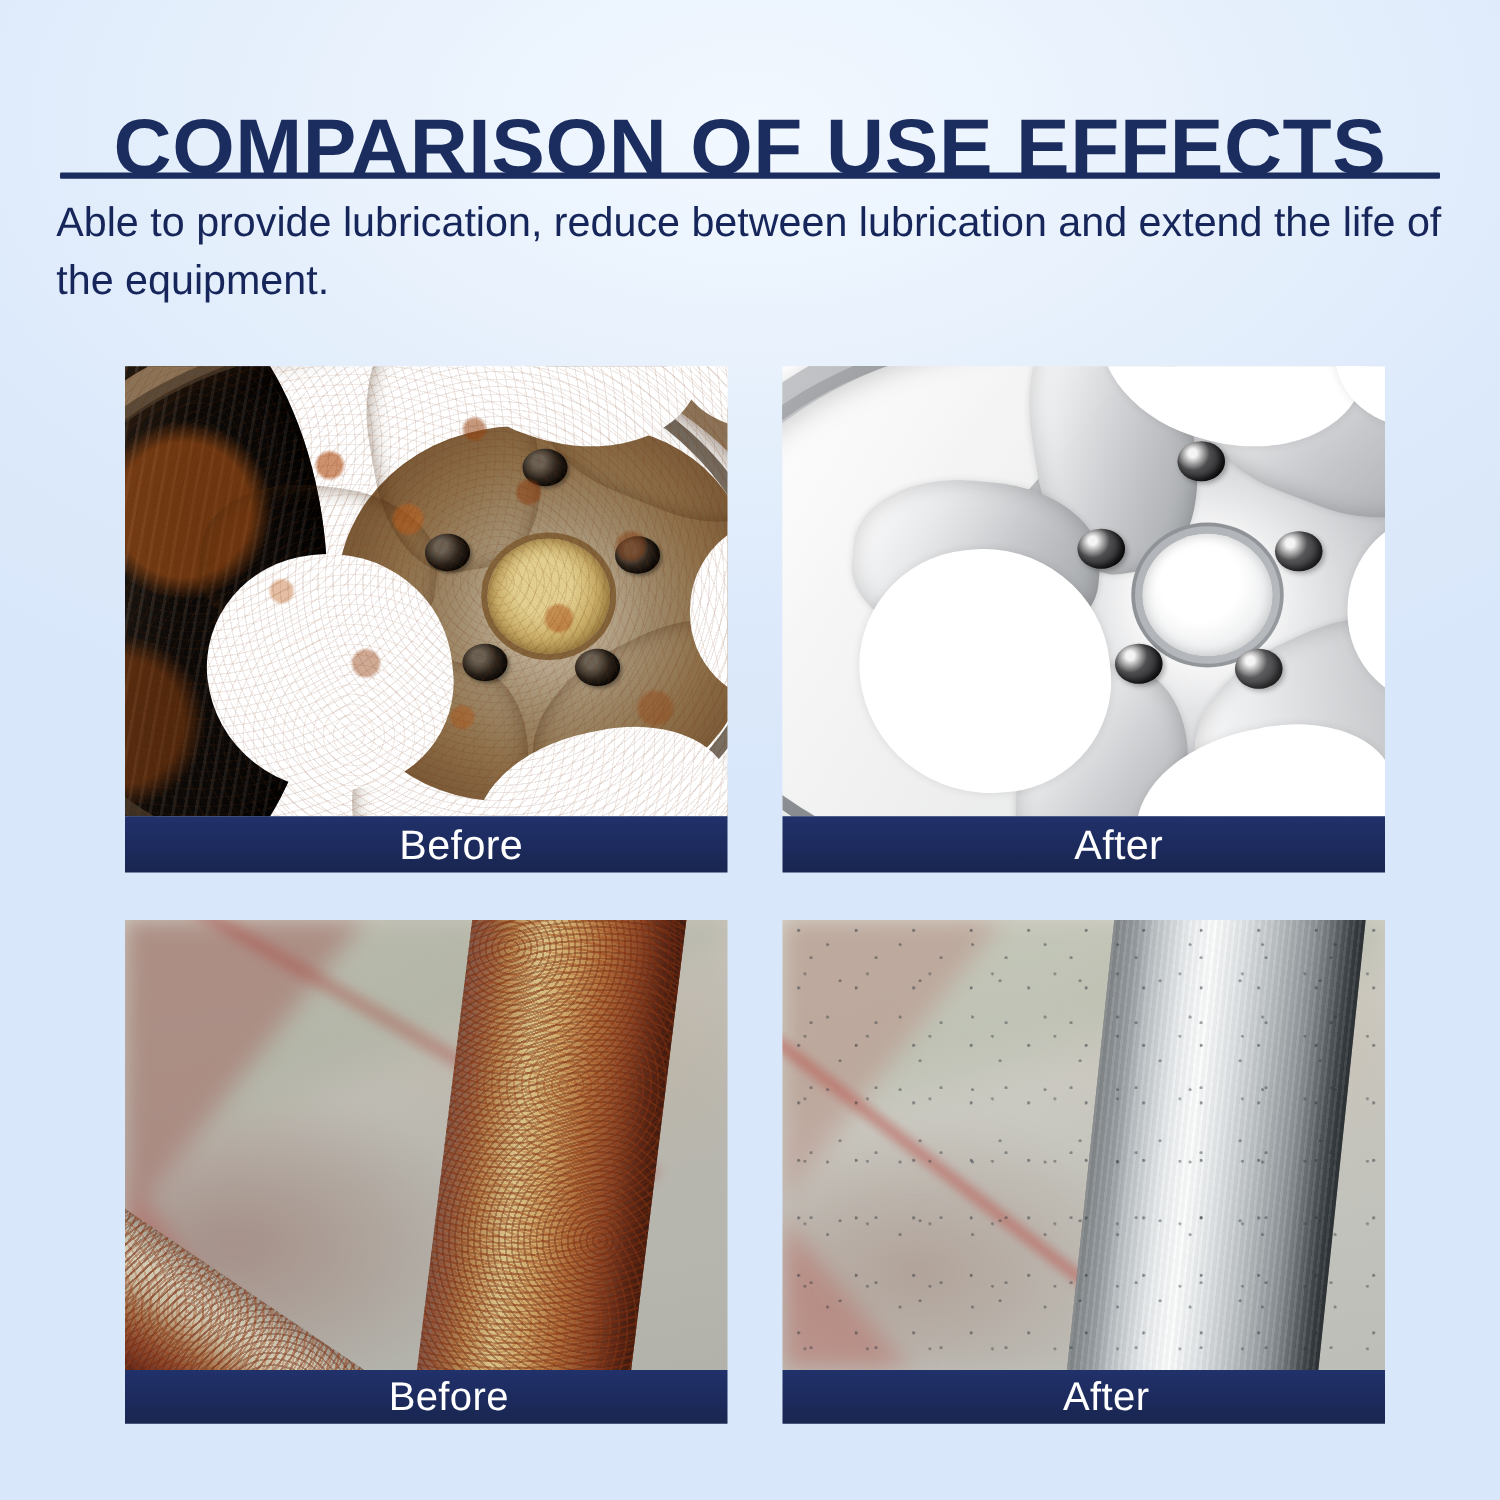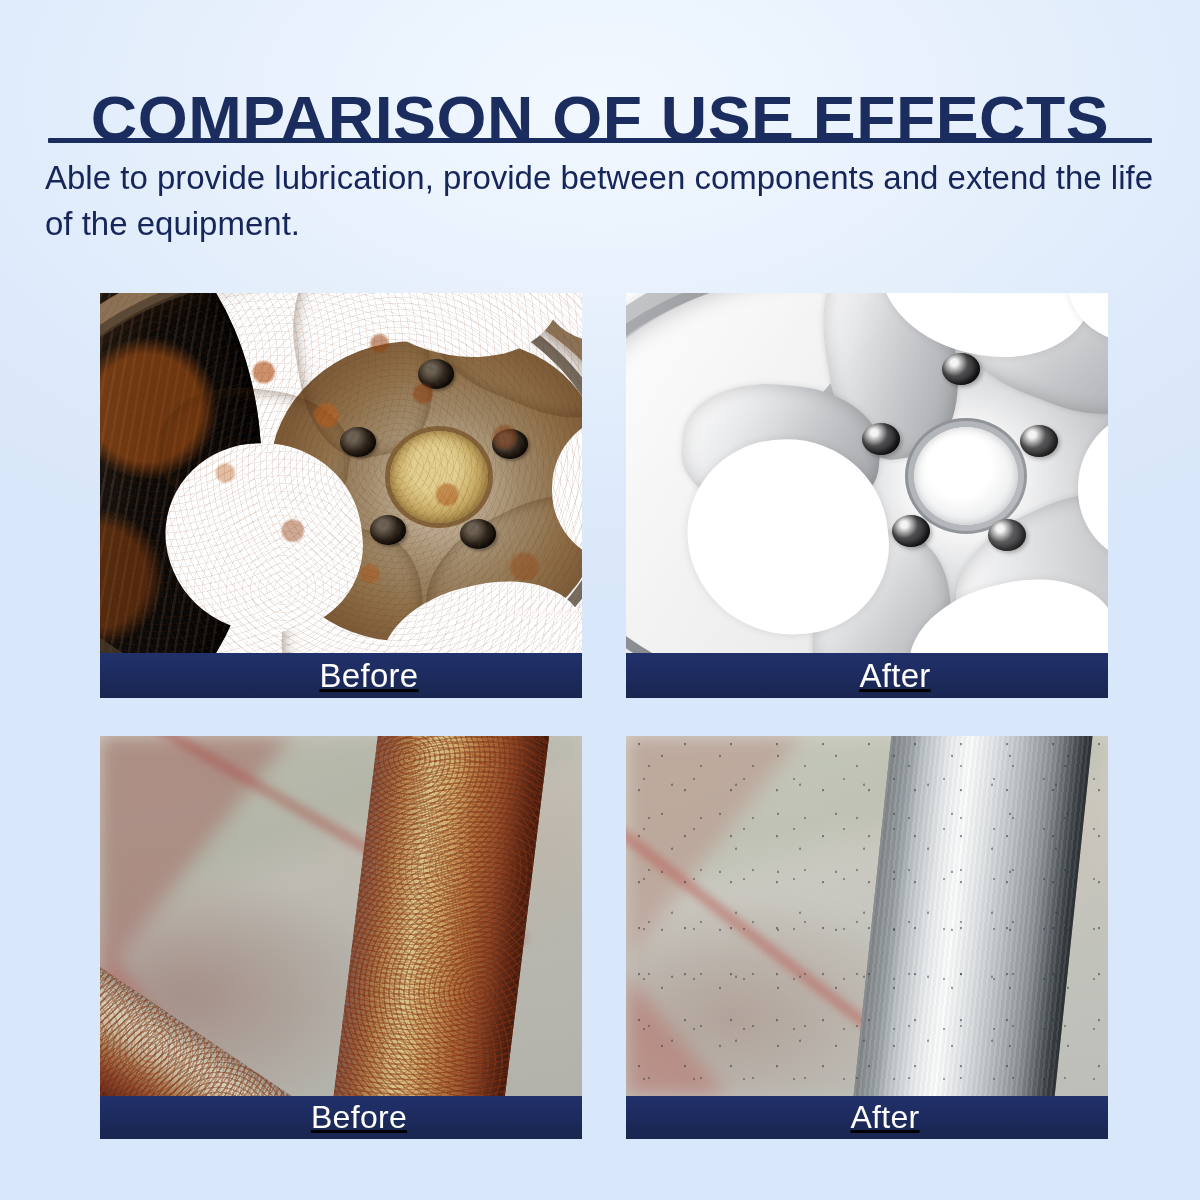"Able to provide lubrication, provide" p.subtitle { text: provide between components -> reduce between lubrication }
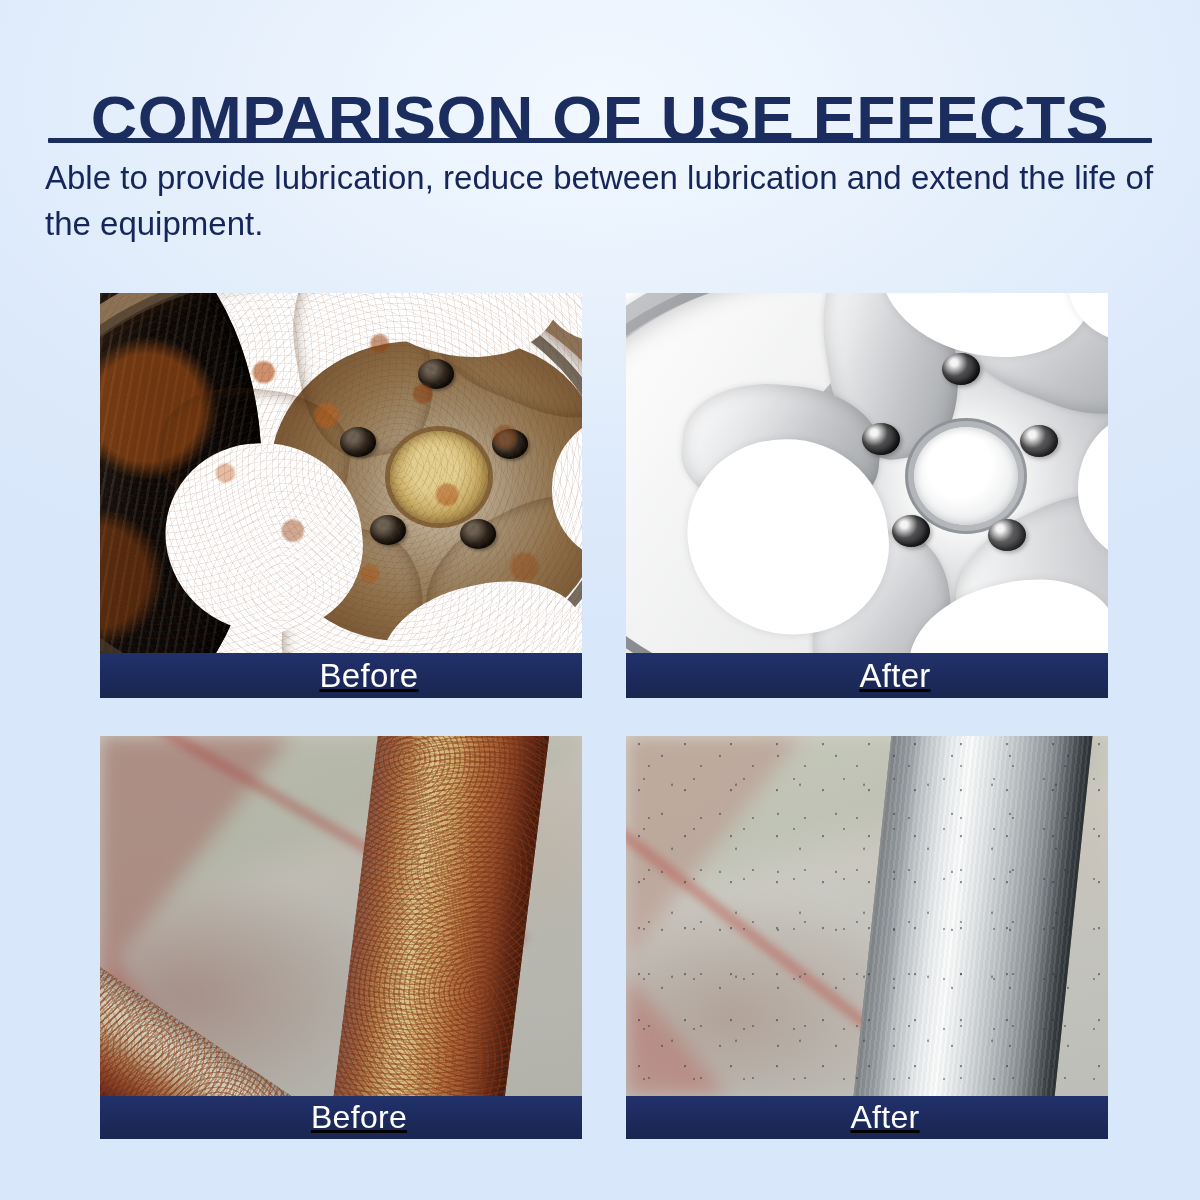"Before" .grid { text-decoration: underline -> none }
